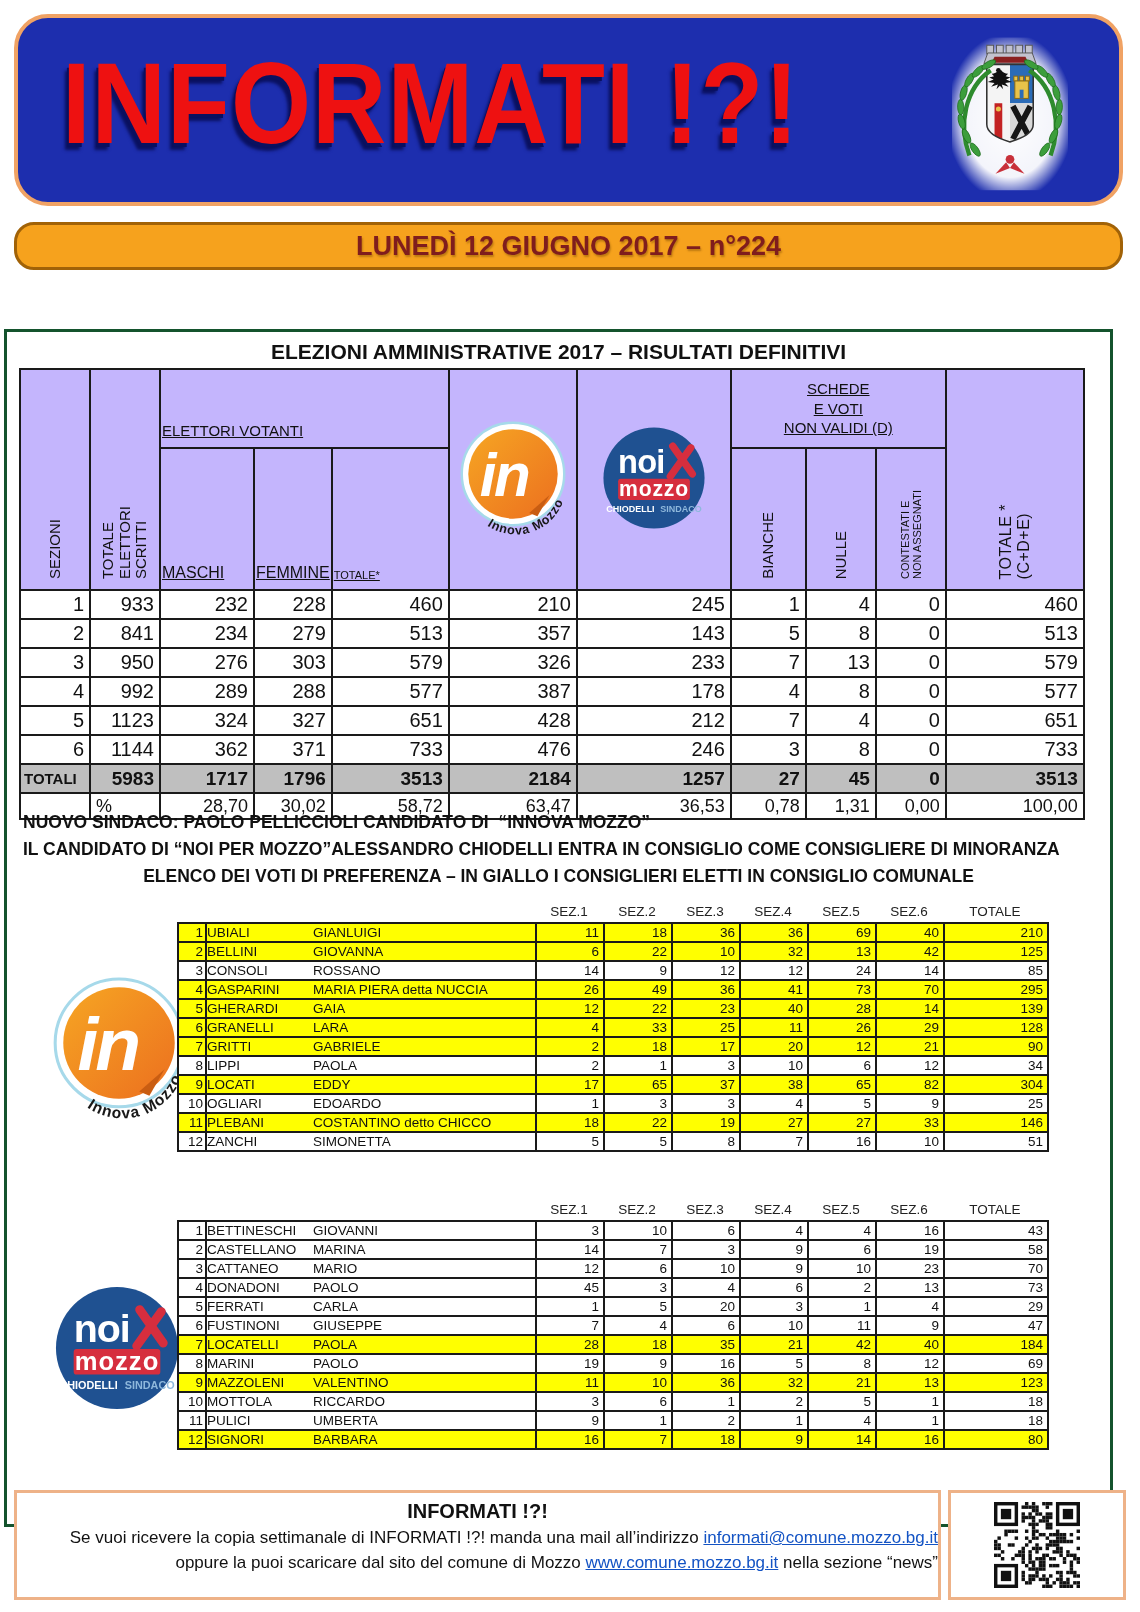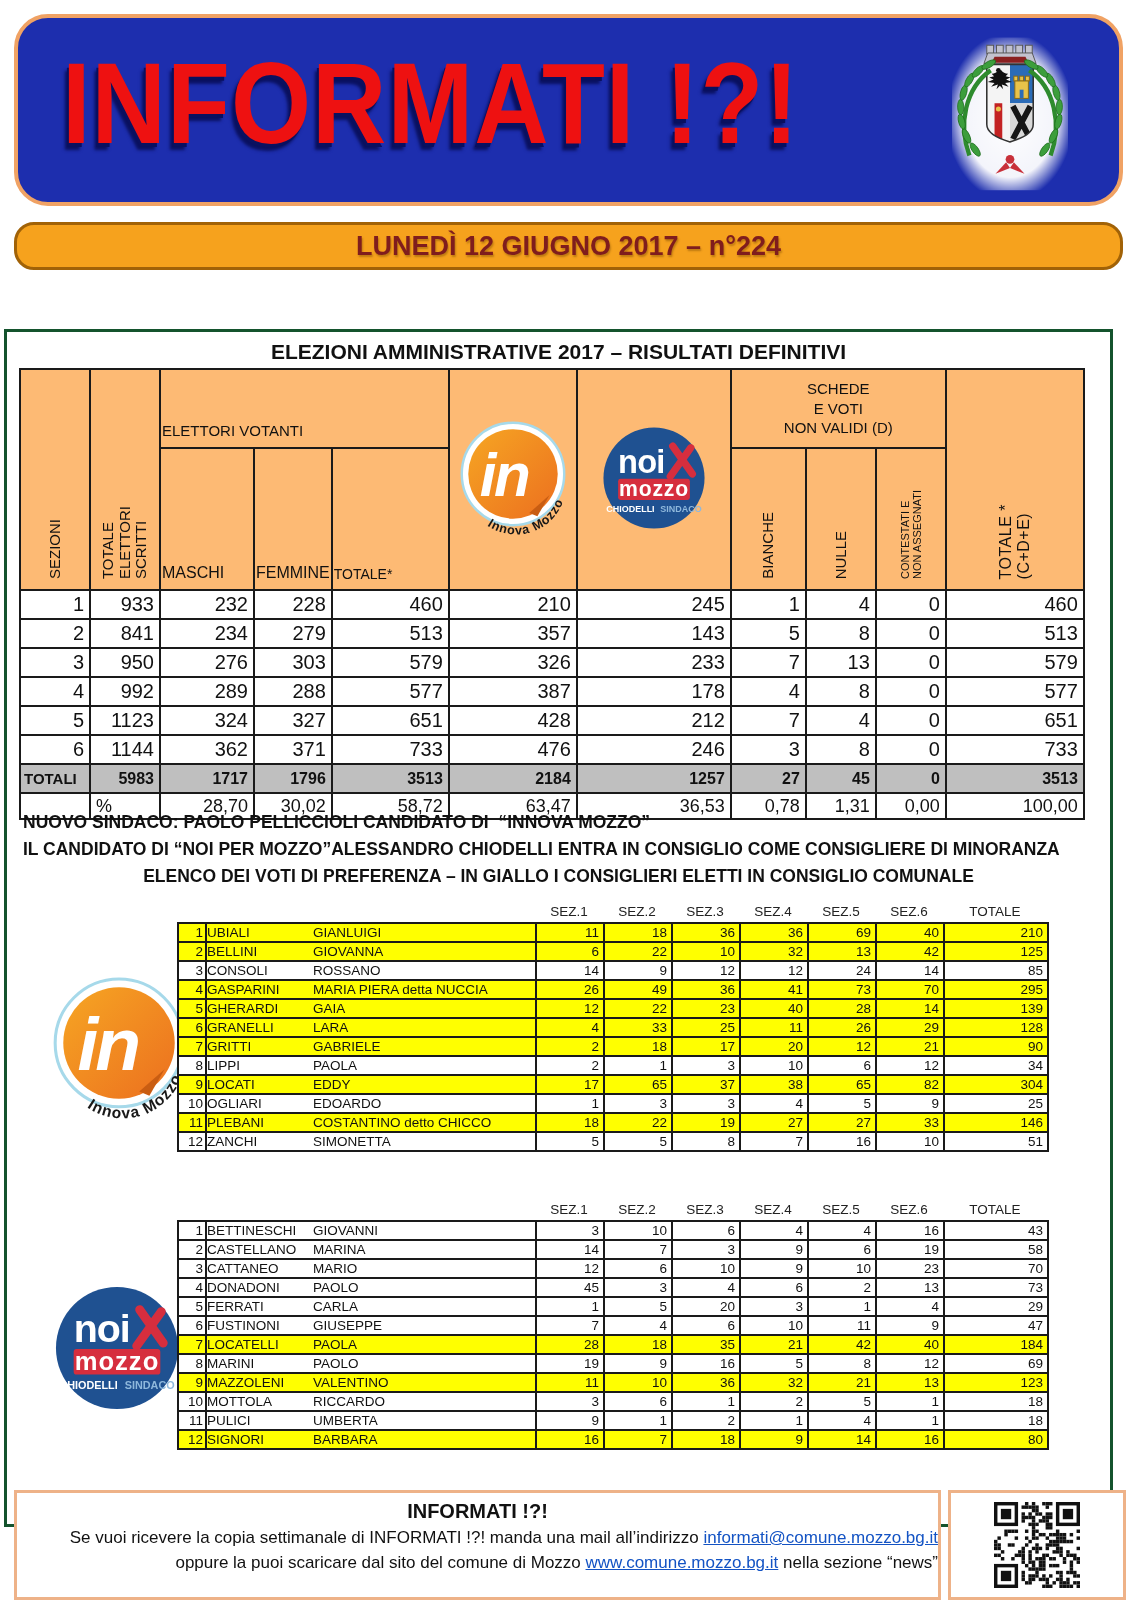"SCHEDE" table.main thead th { background: #fdba74 -> #c4b5fd; text-decoration: none -> underline }
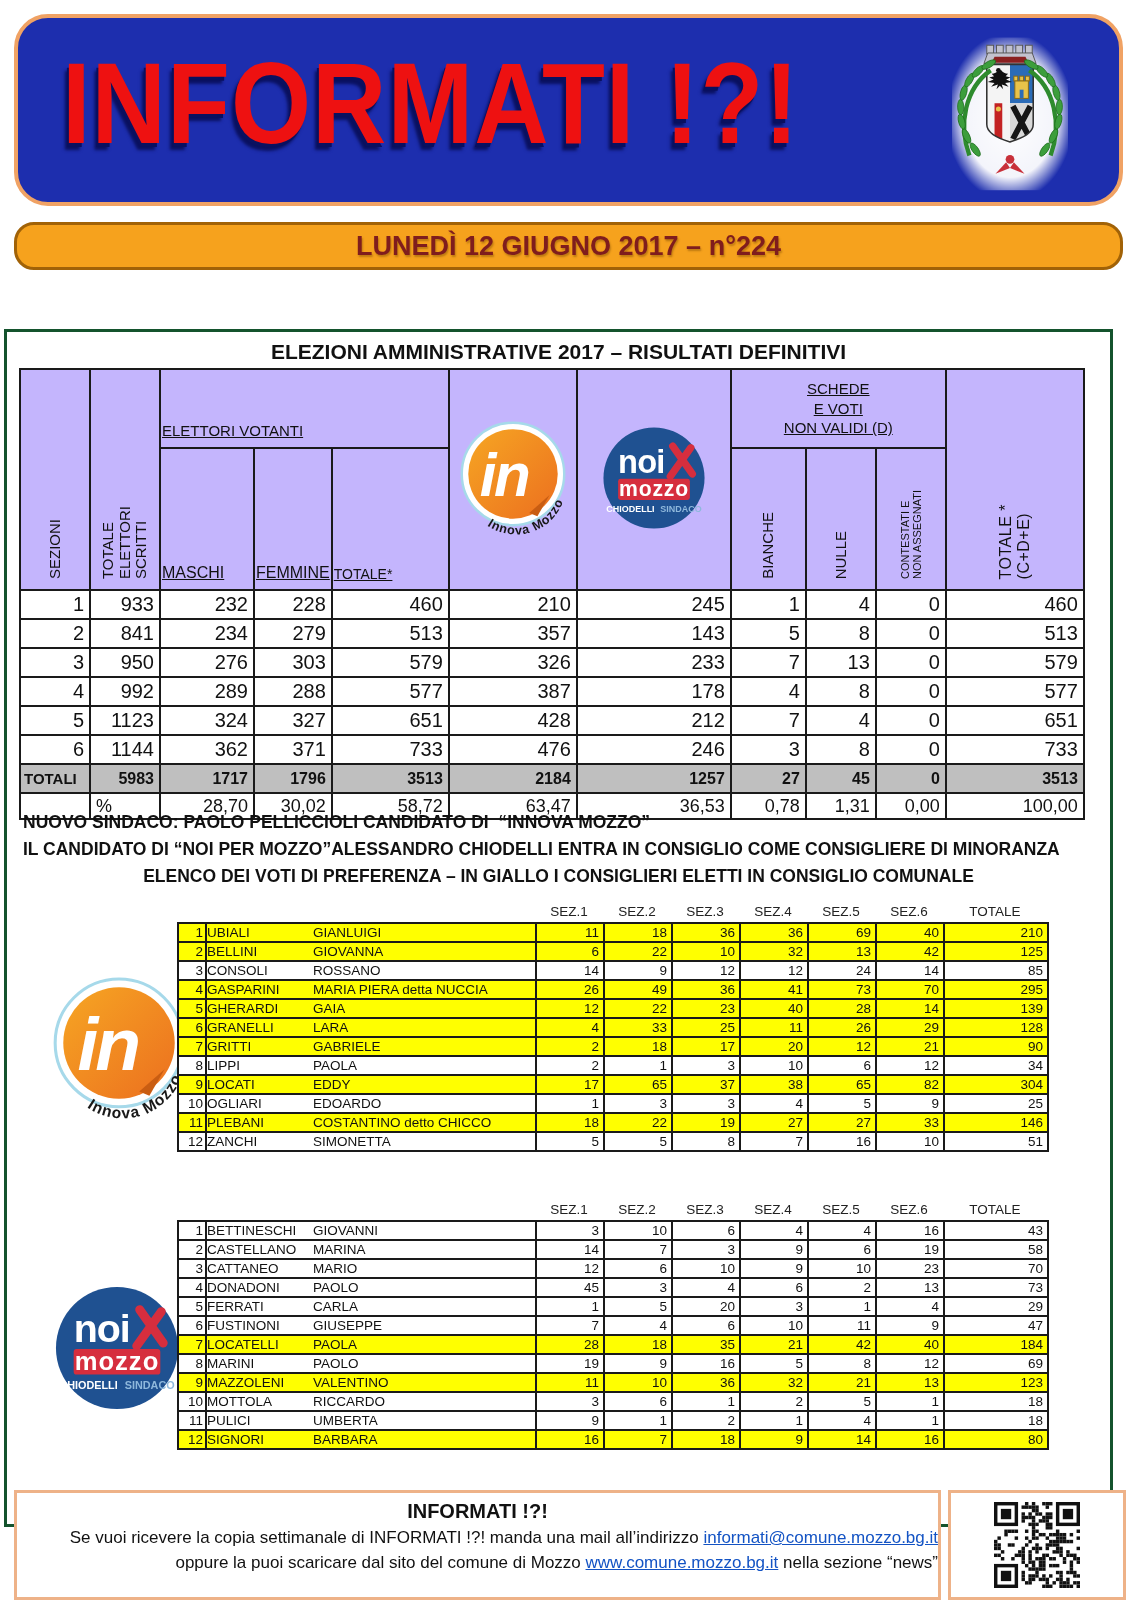"TOTALE*" th.bh { font-size: 14px -> 11px }
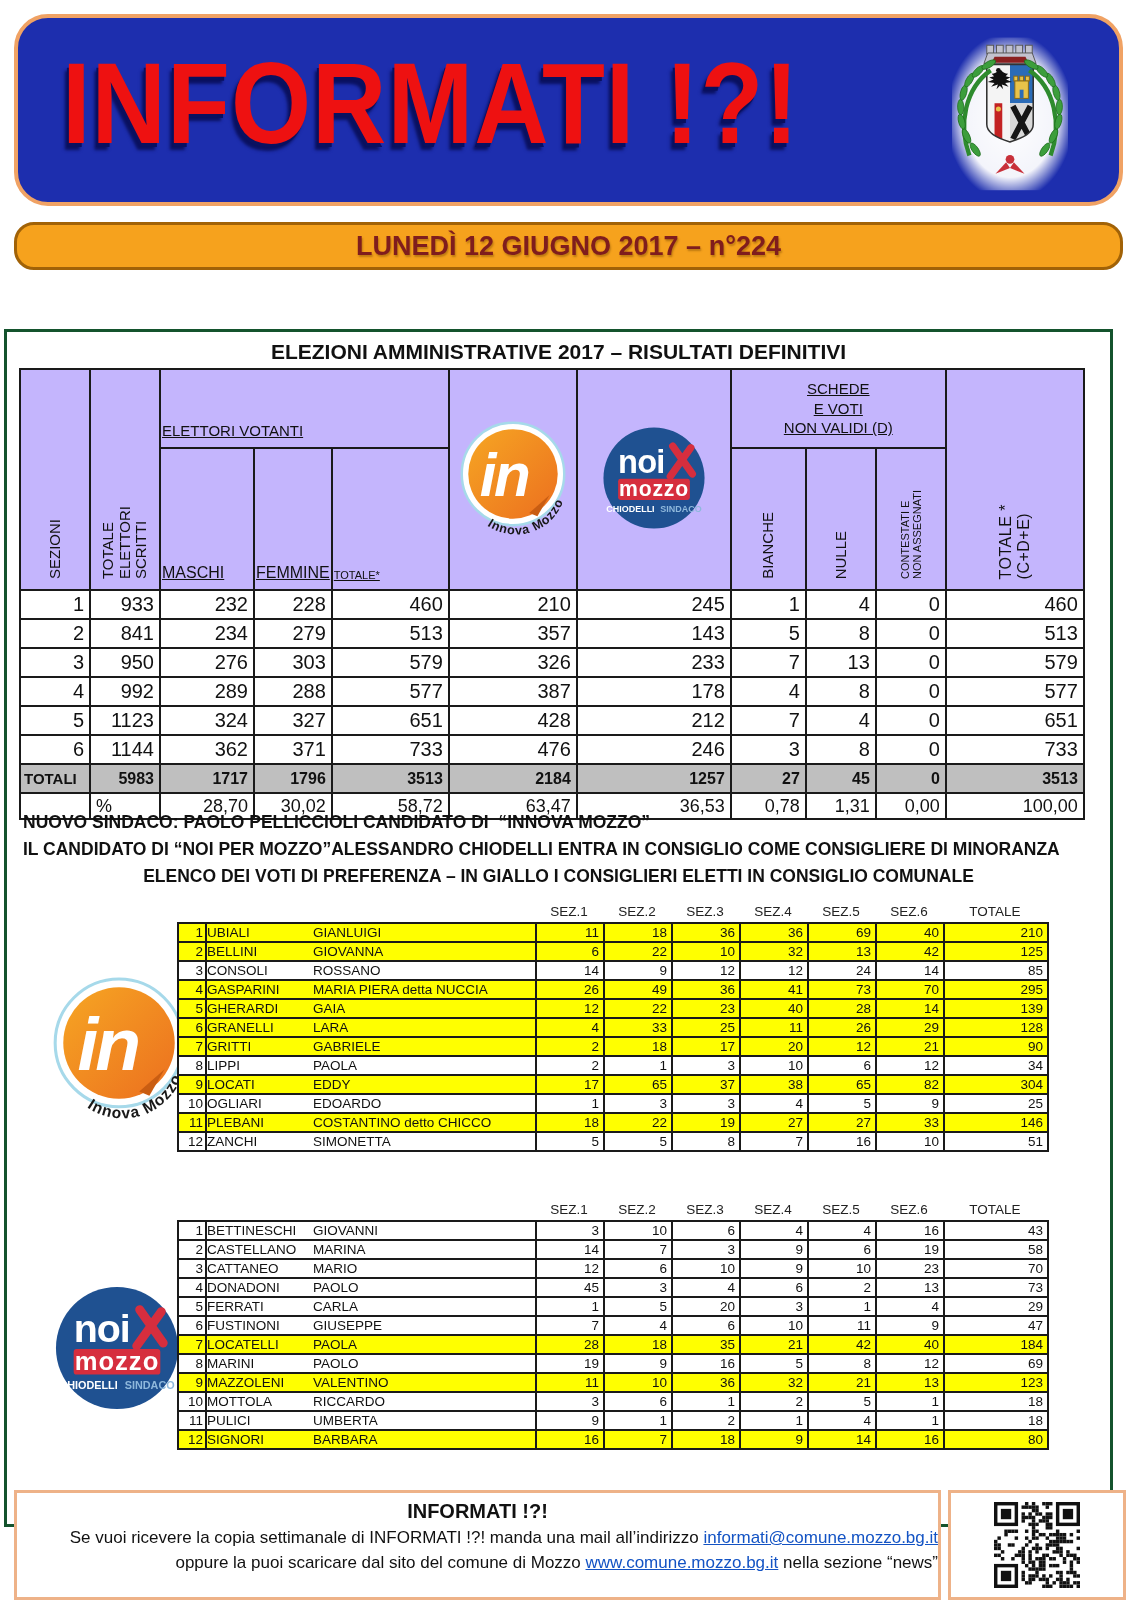"5983" table.main tr.tot td { font-size: 16px -> 19px }
